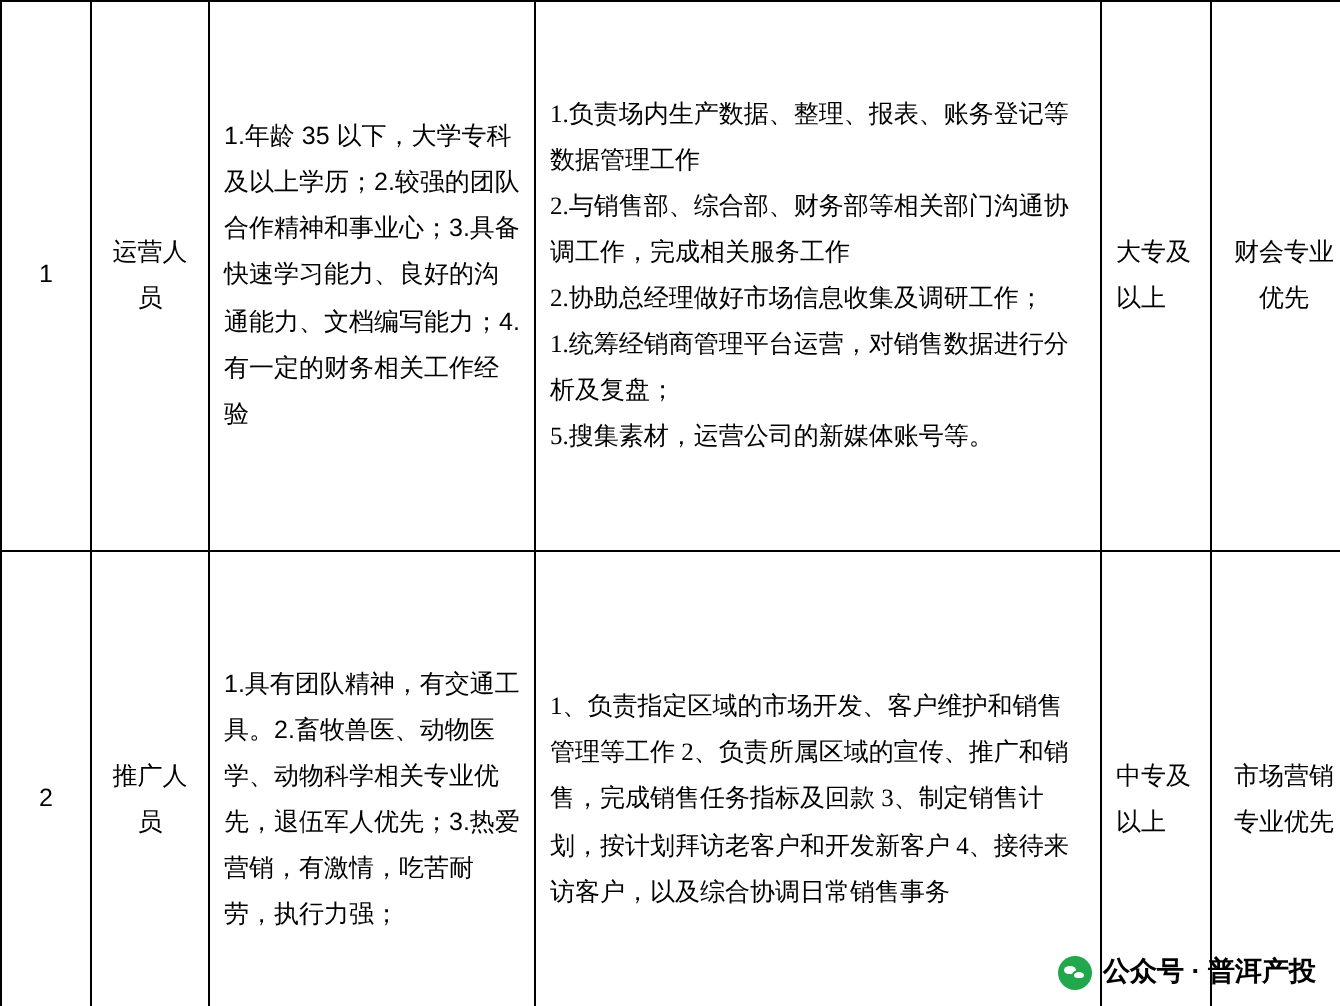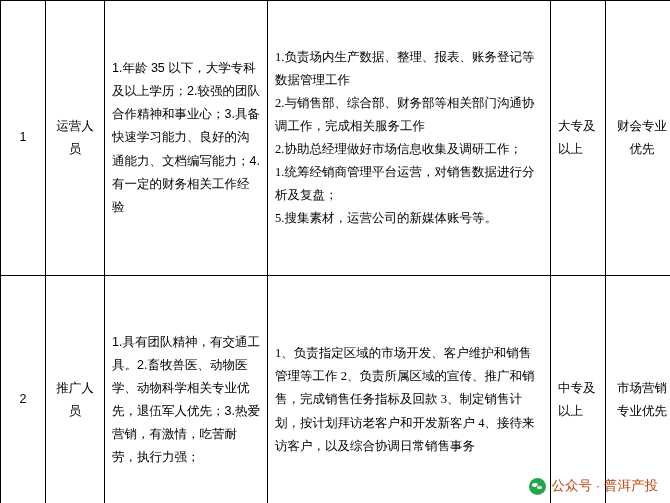"公众号 · 普洱产投" .watermark { color: #c2410c -> #000000; font-weight: none -> bold }
